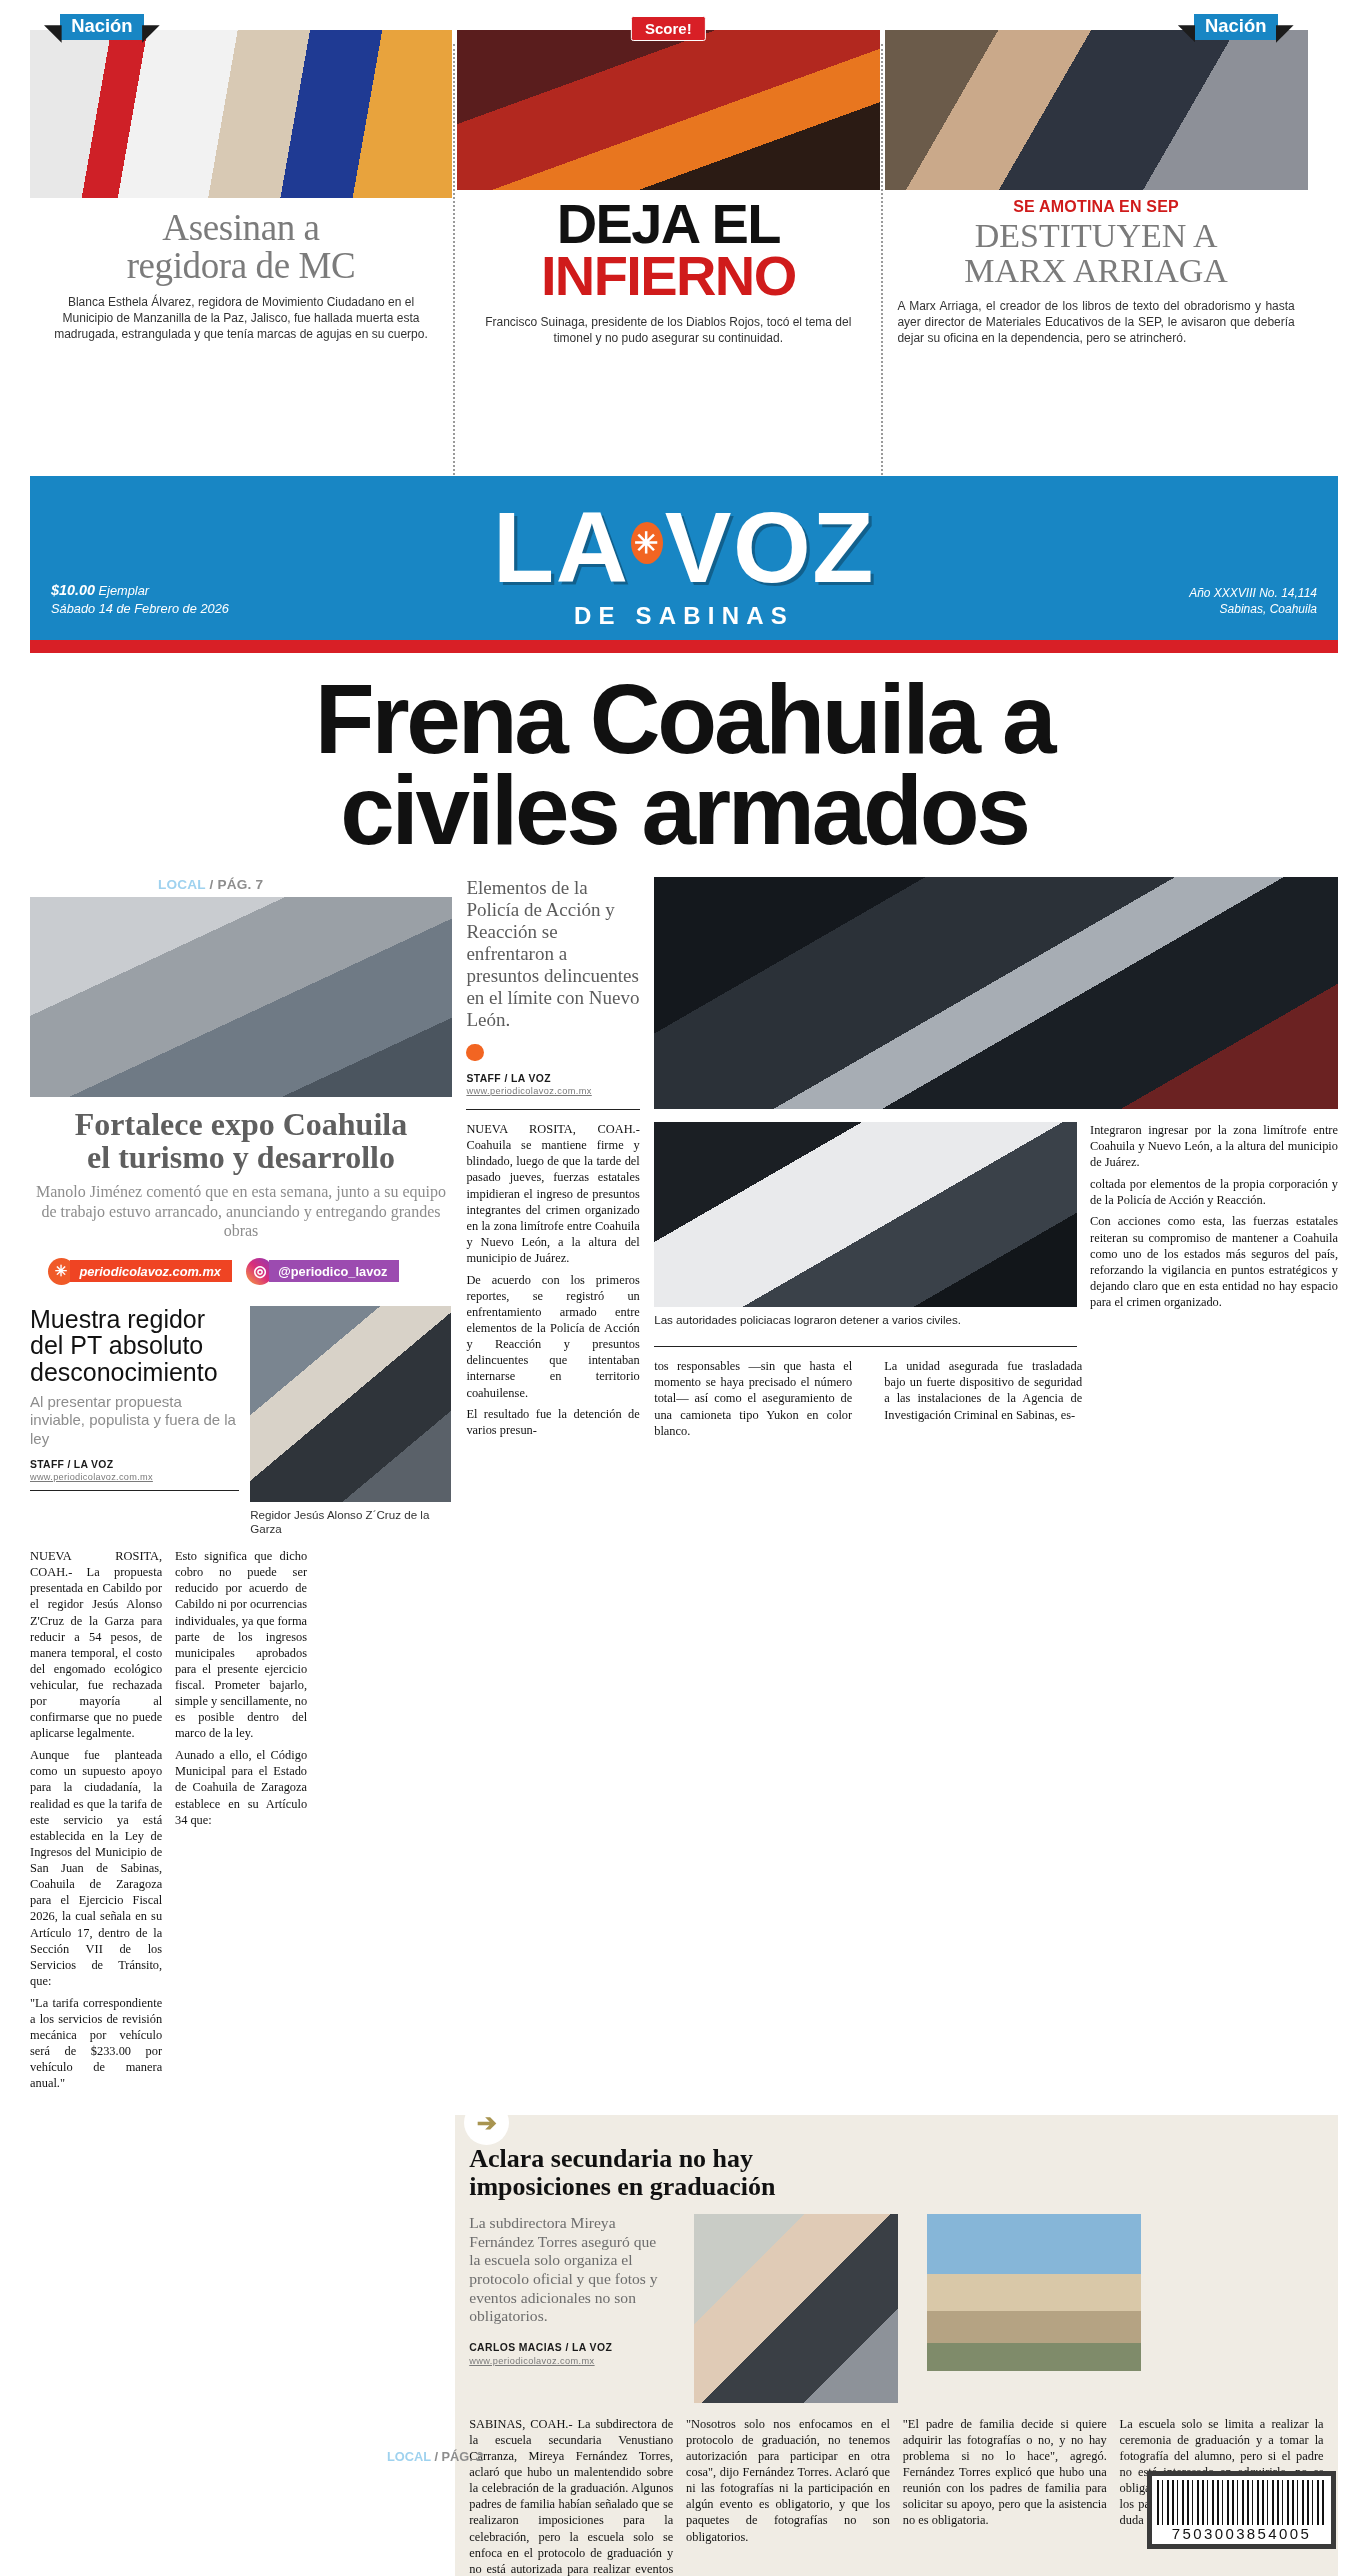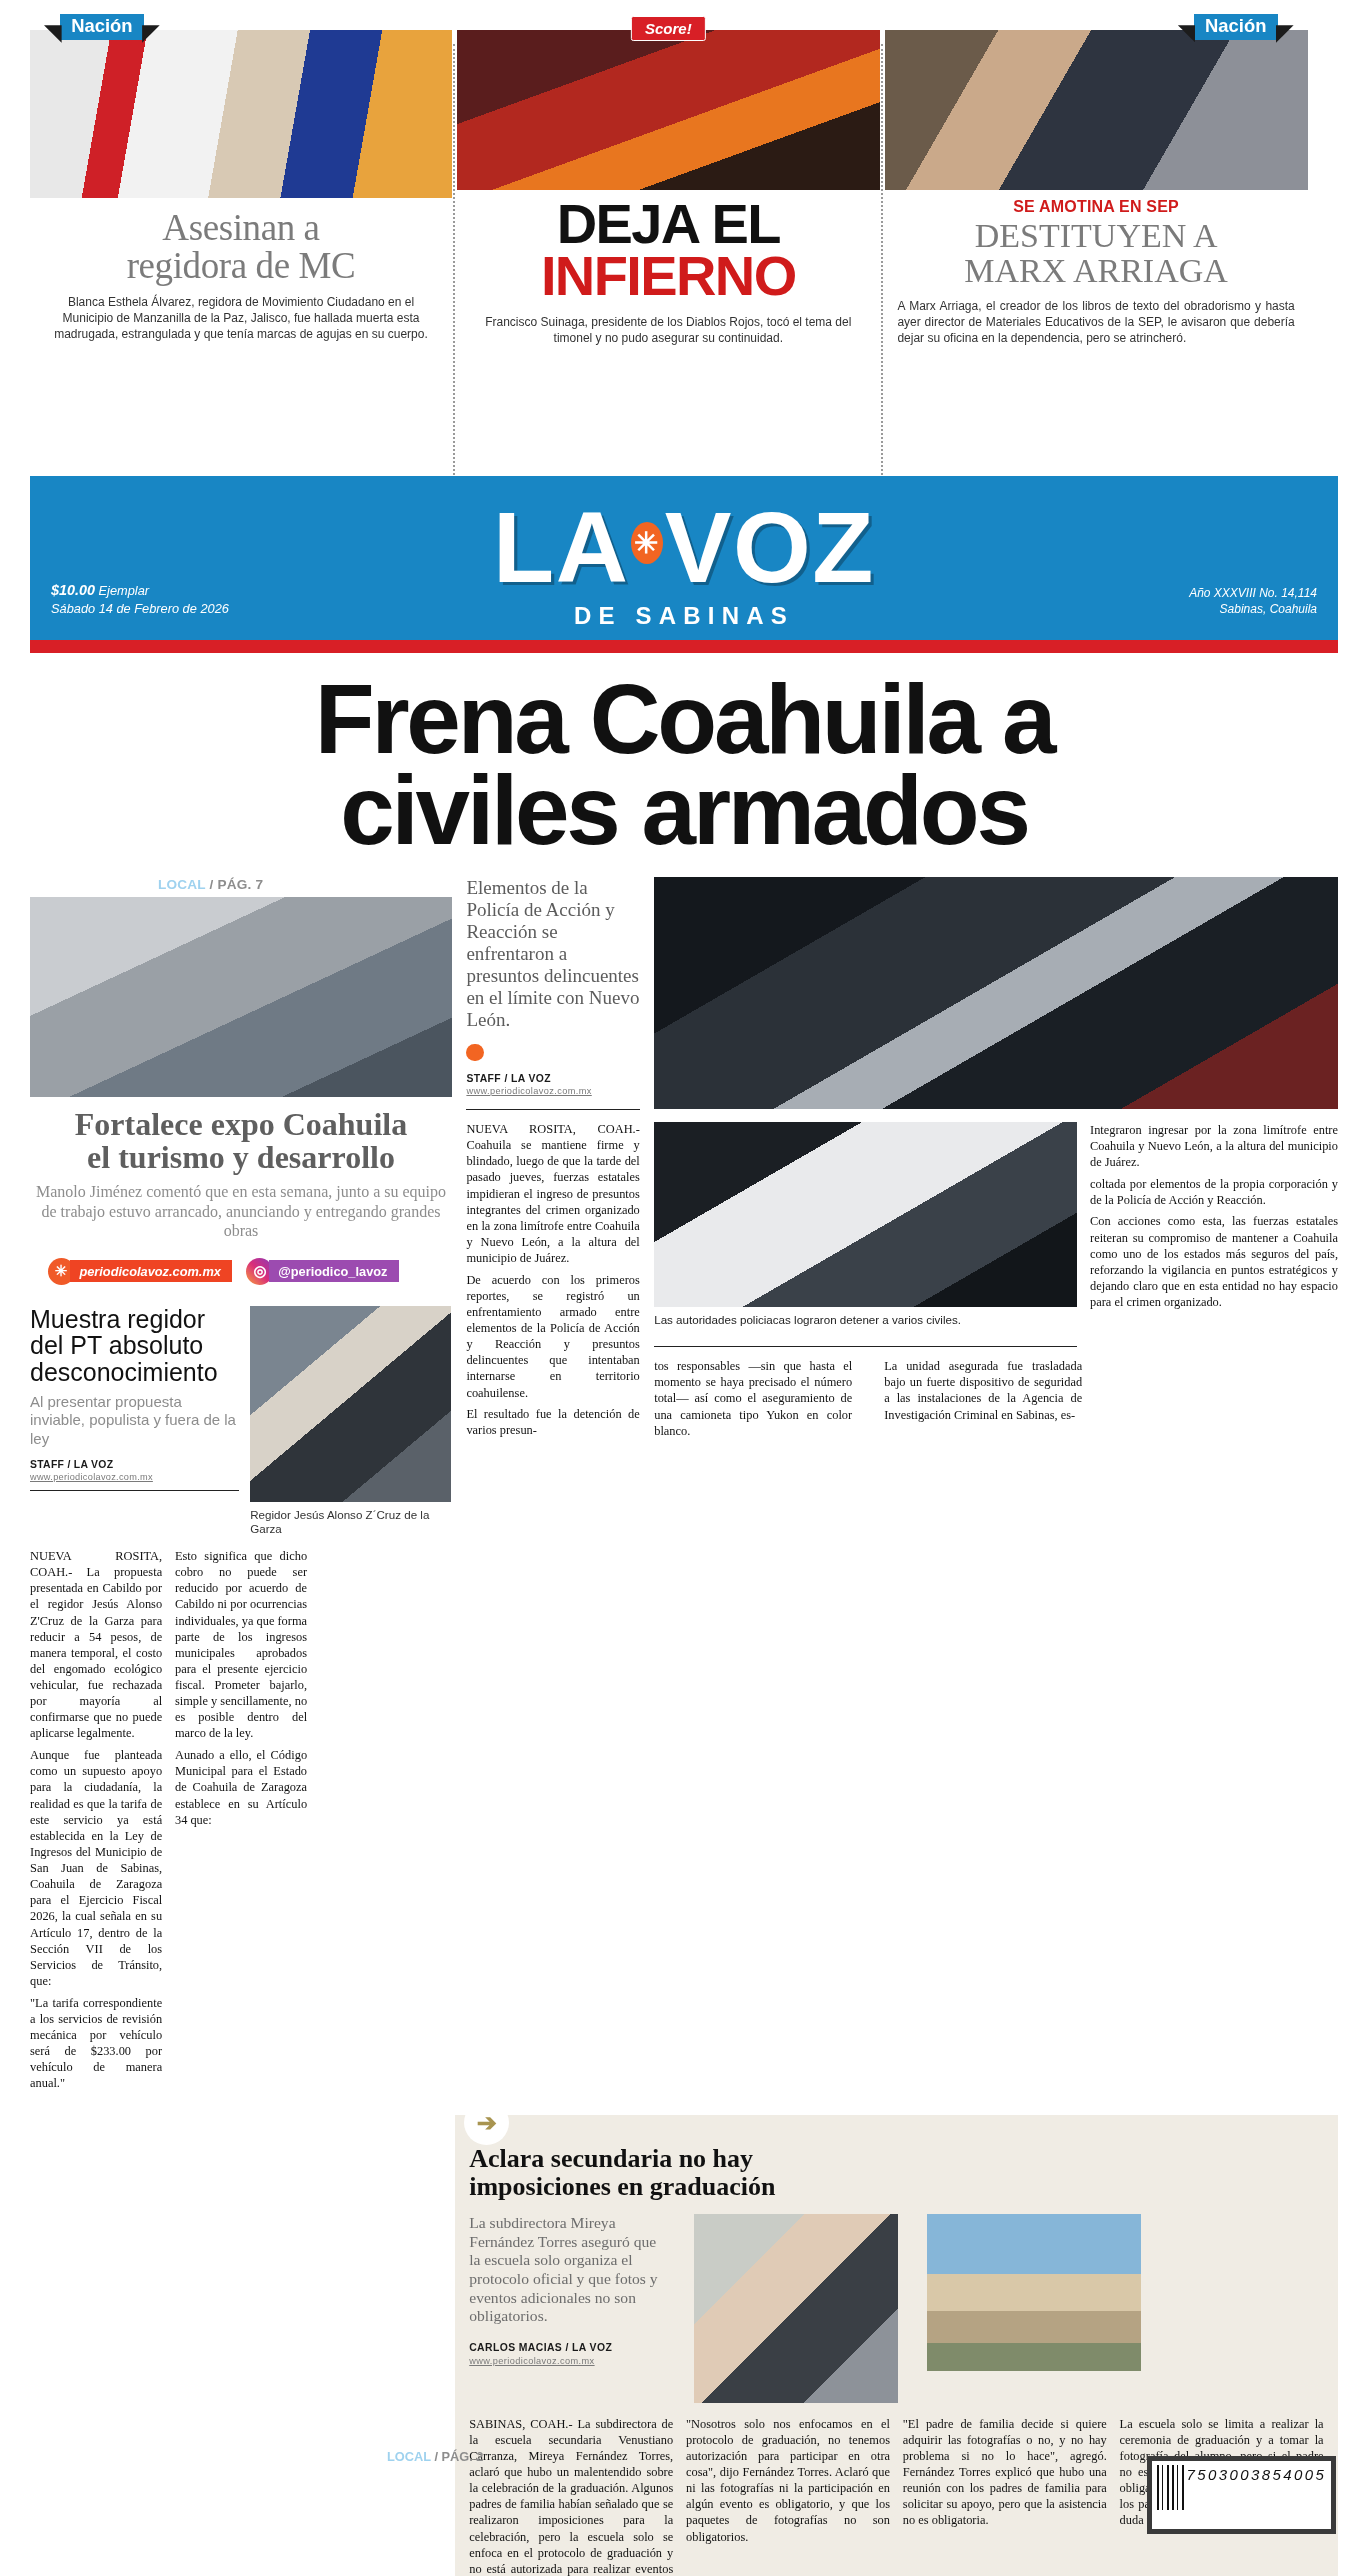"Score!" .tag-score { font-style: italic -> none }
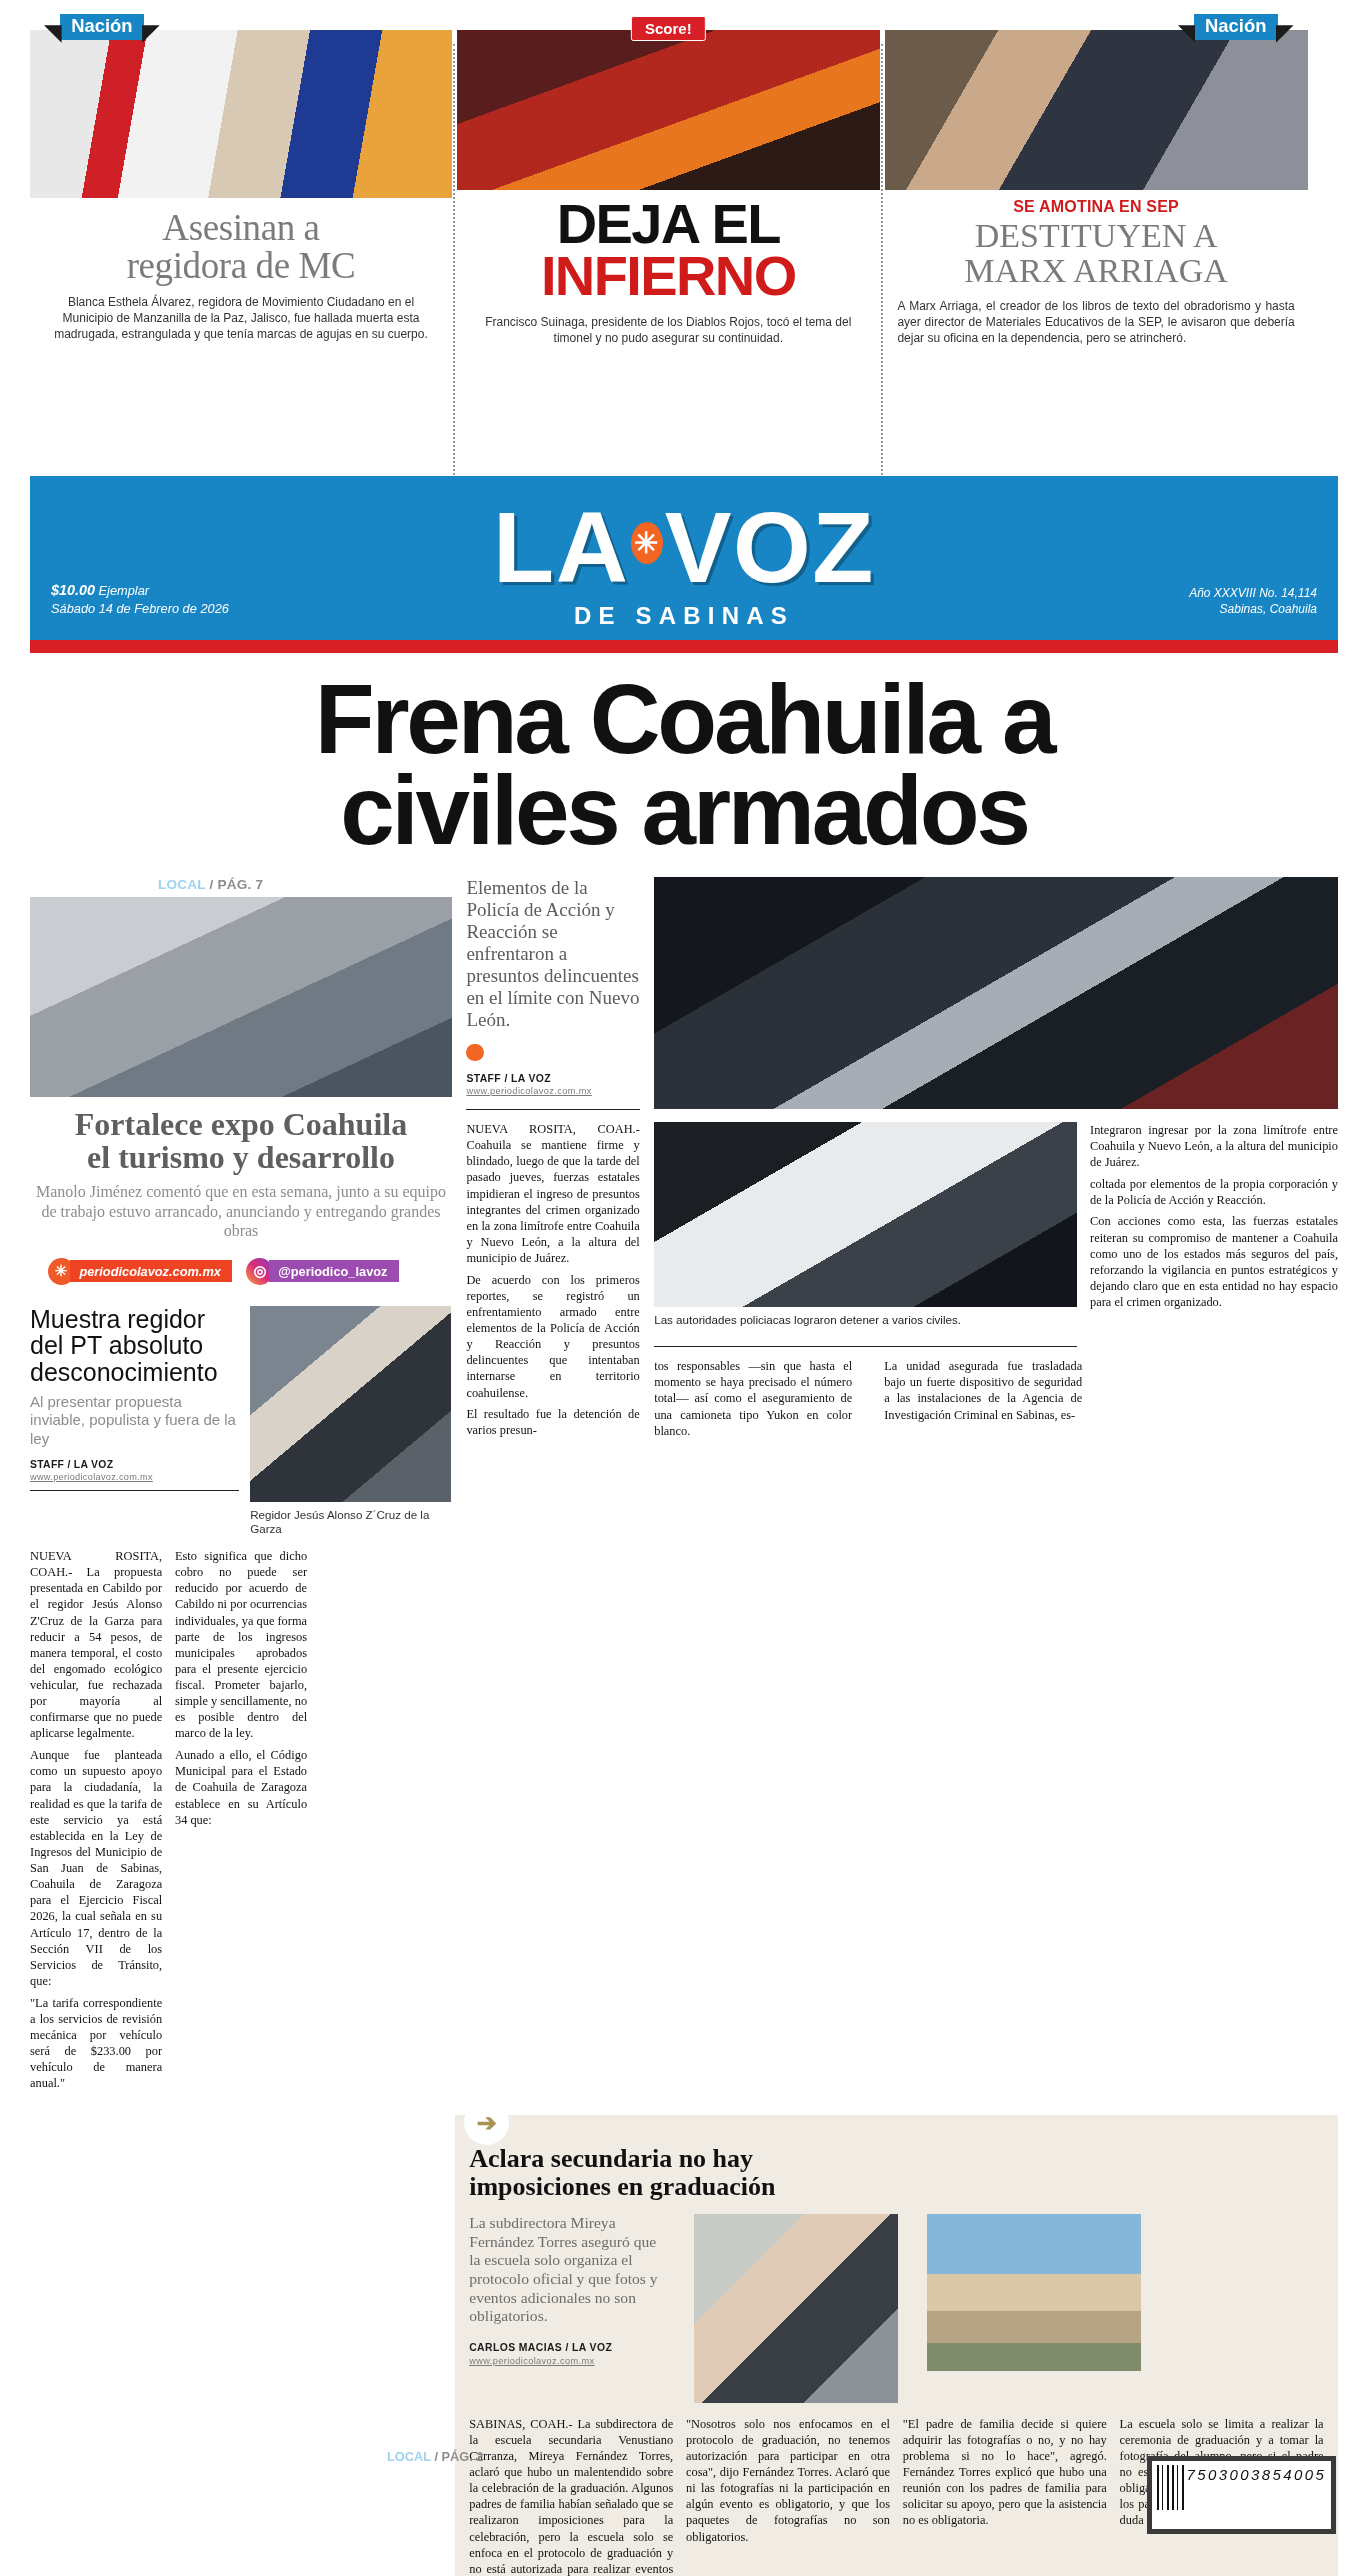"7503003854005" .barcode { bottom: 42px -> 27px; flex-direction: row -> column; font-style: italic -> none }
